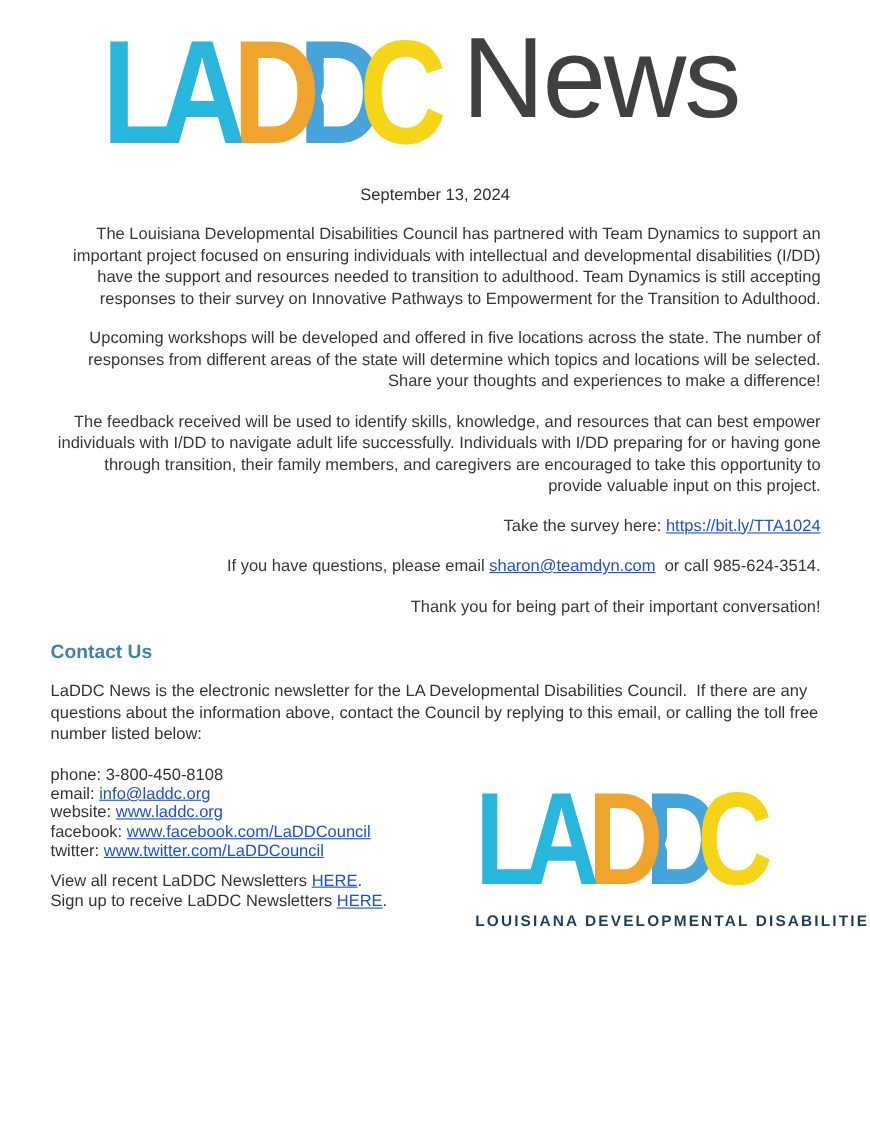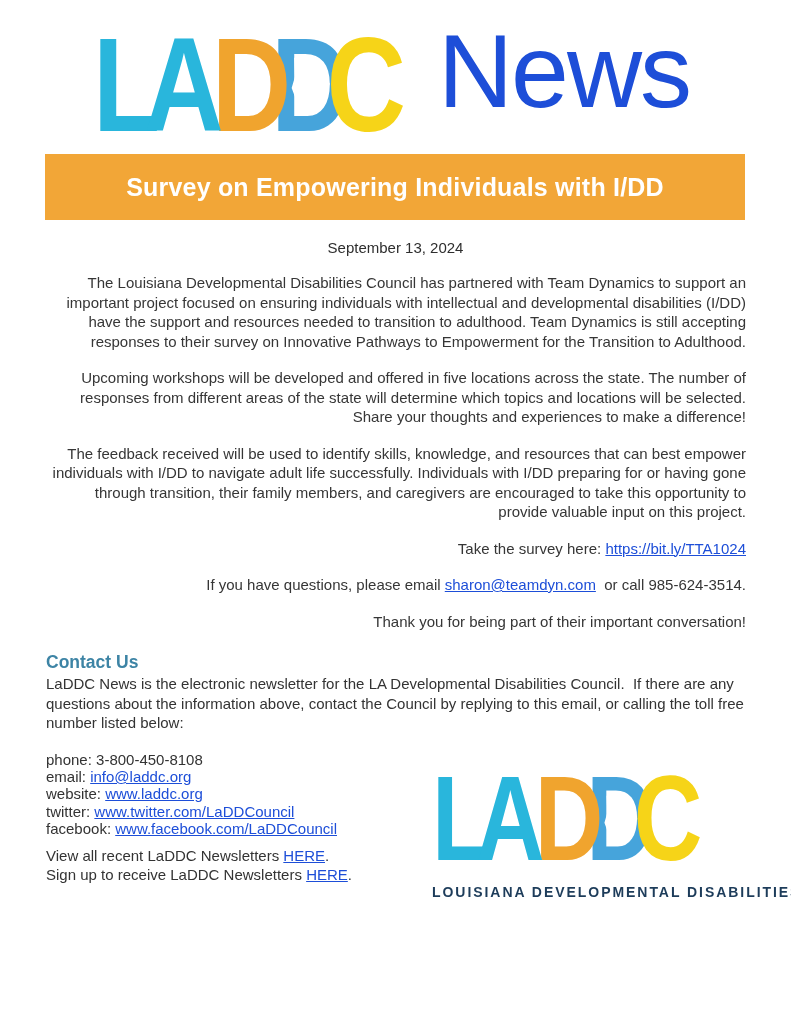"News" .logo-news { color: #1d4ed8 -> #404040; margin-left: 32px -> 14px }
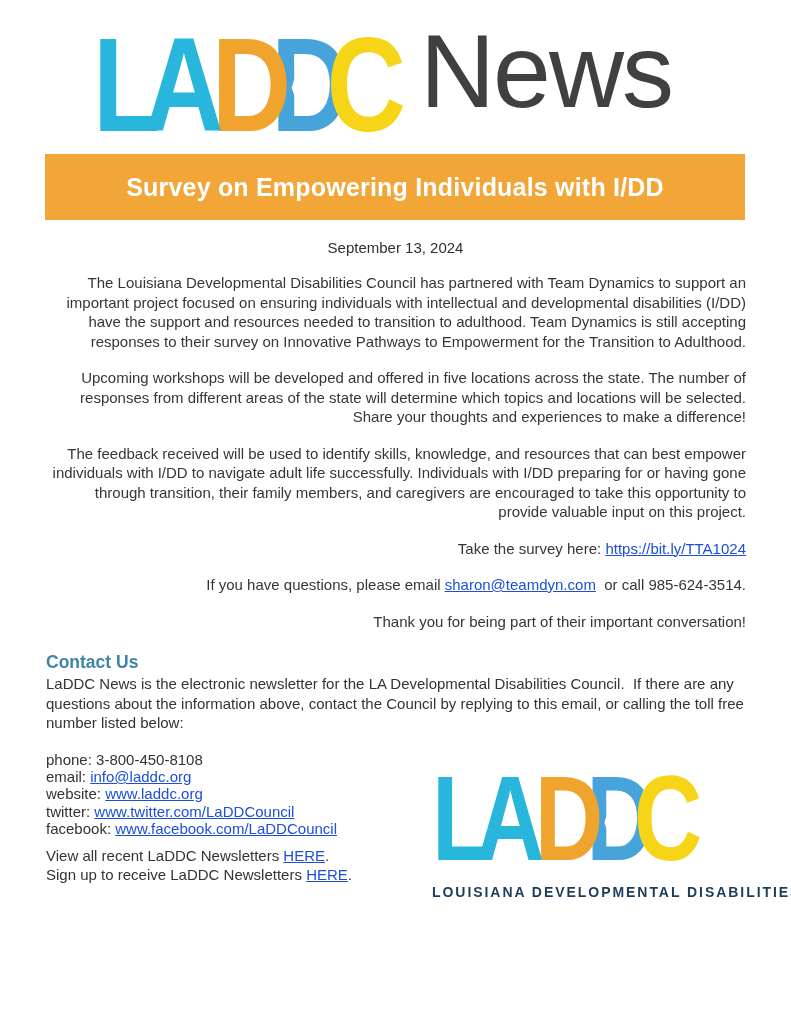"Survey on Empowering Individuals with" div.banner { html: <div> <div>Survey on Empowering Individuals with I/DD</div> </div> -> none }
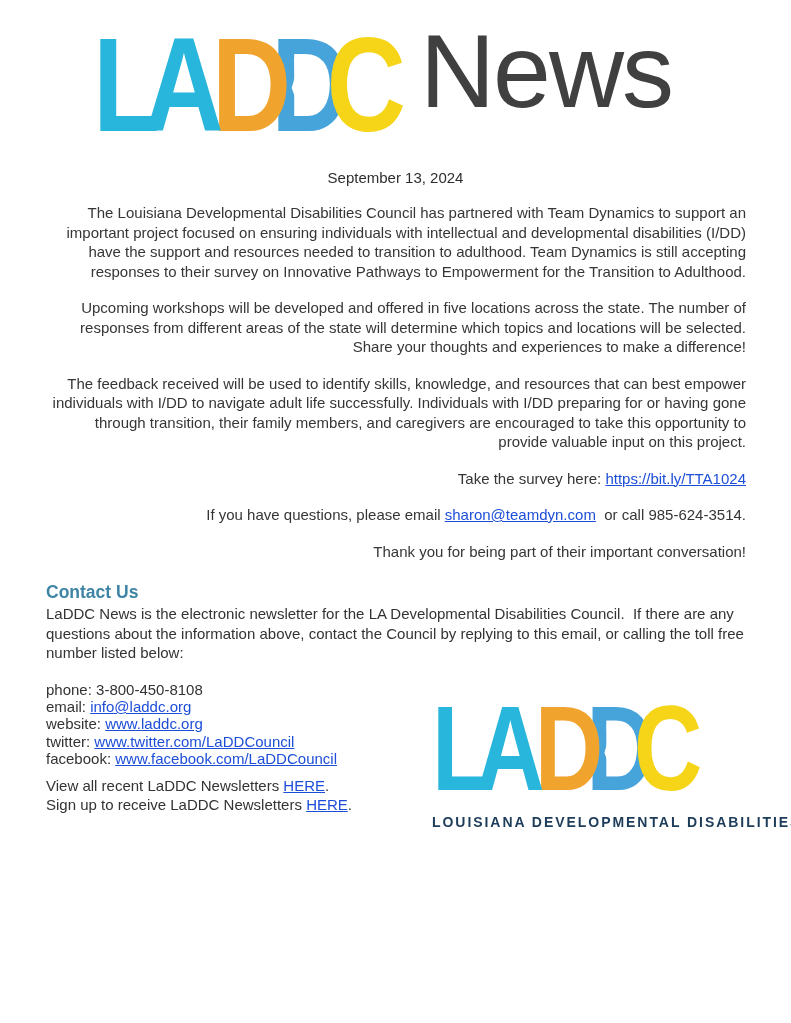"Contact Us" .contact-heading { margin: 21px 0 1px 46px -> 21px 0 16px 46px }
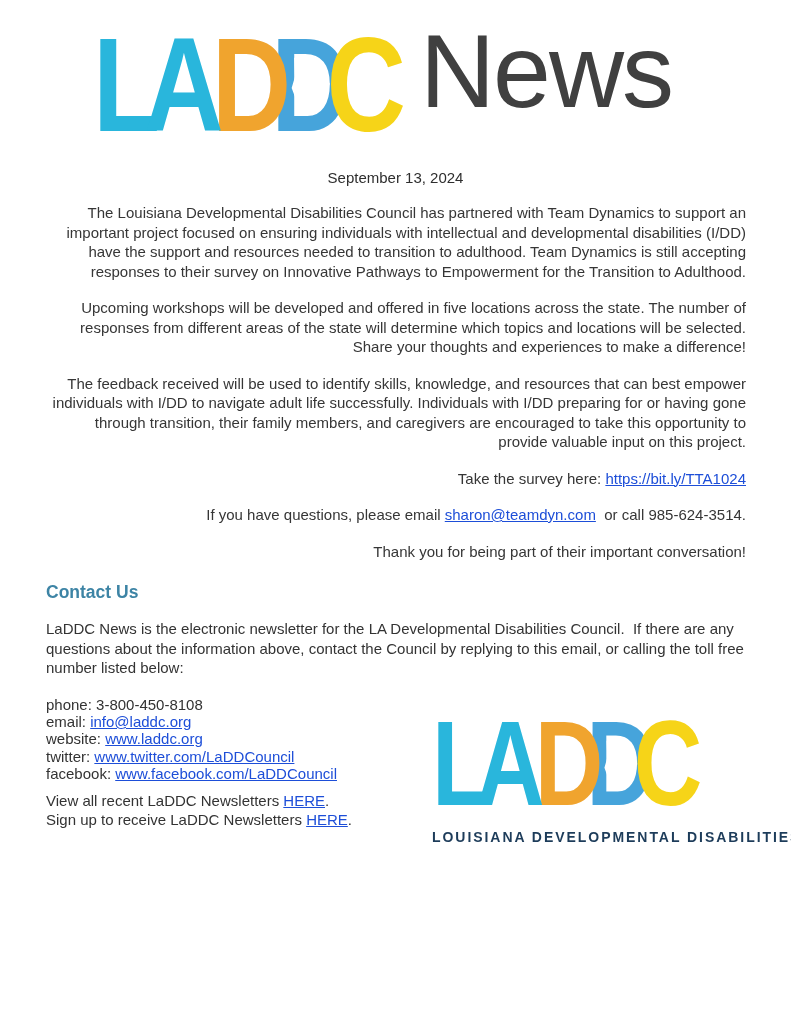"twitter: www.twitter.com/LaDDCouncil" div { order: before "facebook: www.facebook.com/LaDDCouncil" -> after "facebook: www.facebook.com/LaDDCouncil" }
